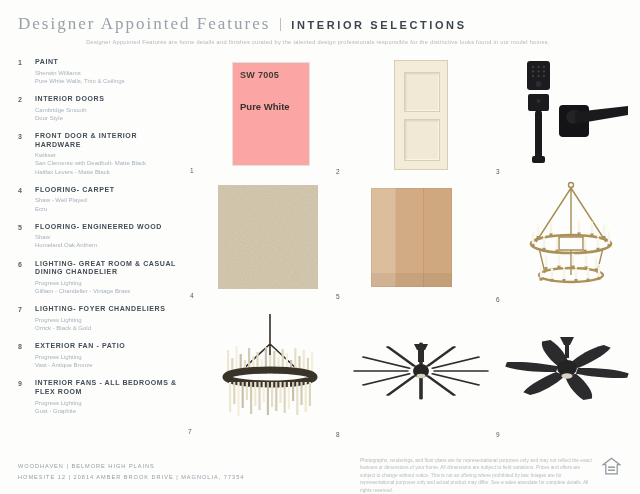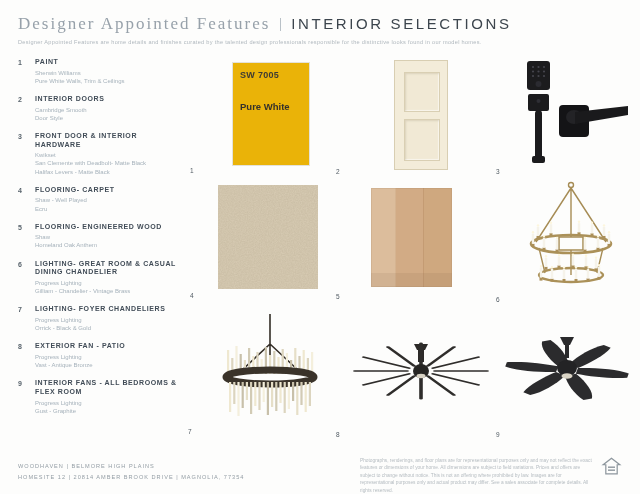"Designer Appointed Features" .hdr { text-align: none -> center }
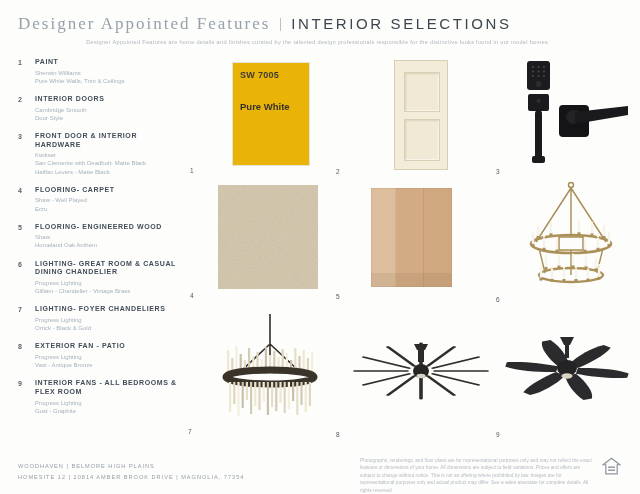"INTERIOR SELECTIONS" .section { font-size: 15px -> 11px; font-weight: 400 -> 700 }
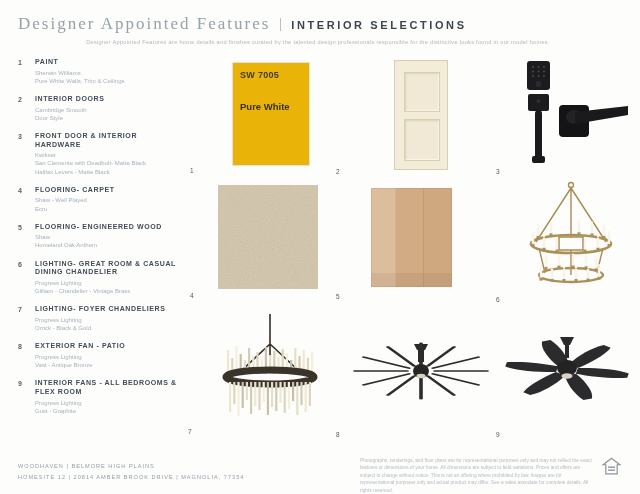"SW 7005" .paint { background: #eab308 -> #fca5a5 }
